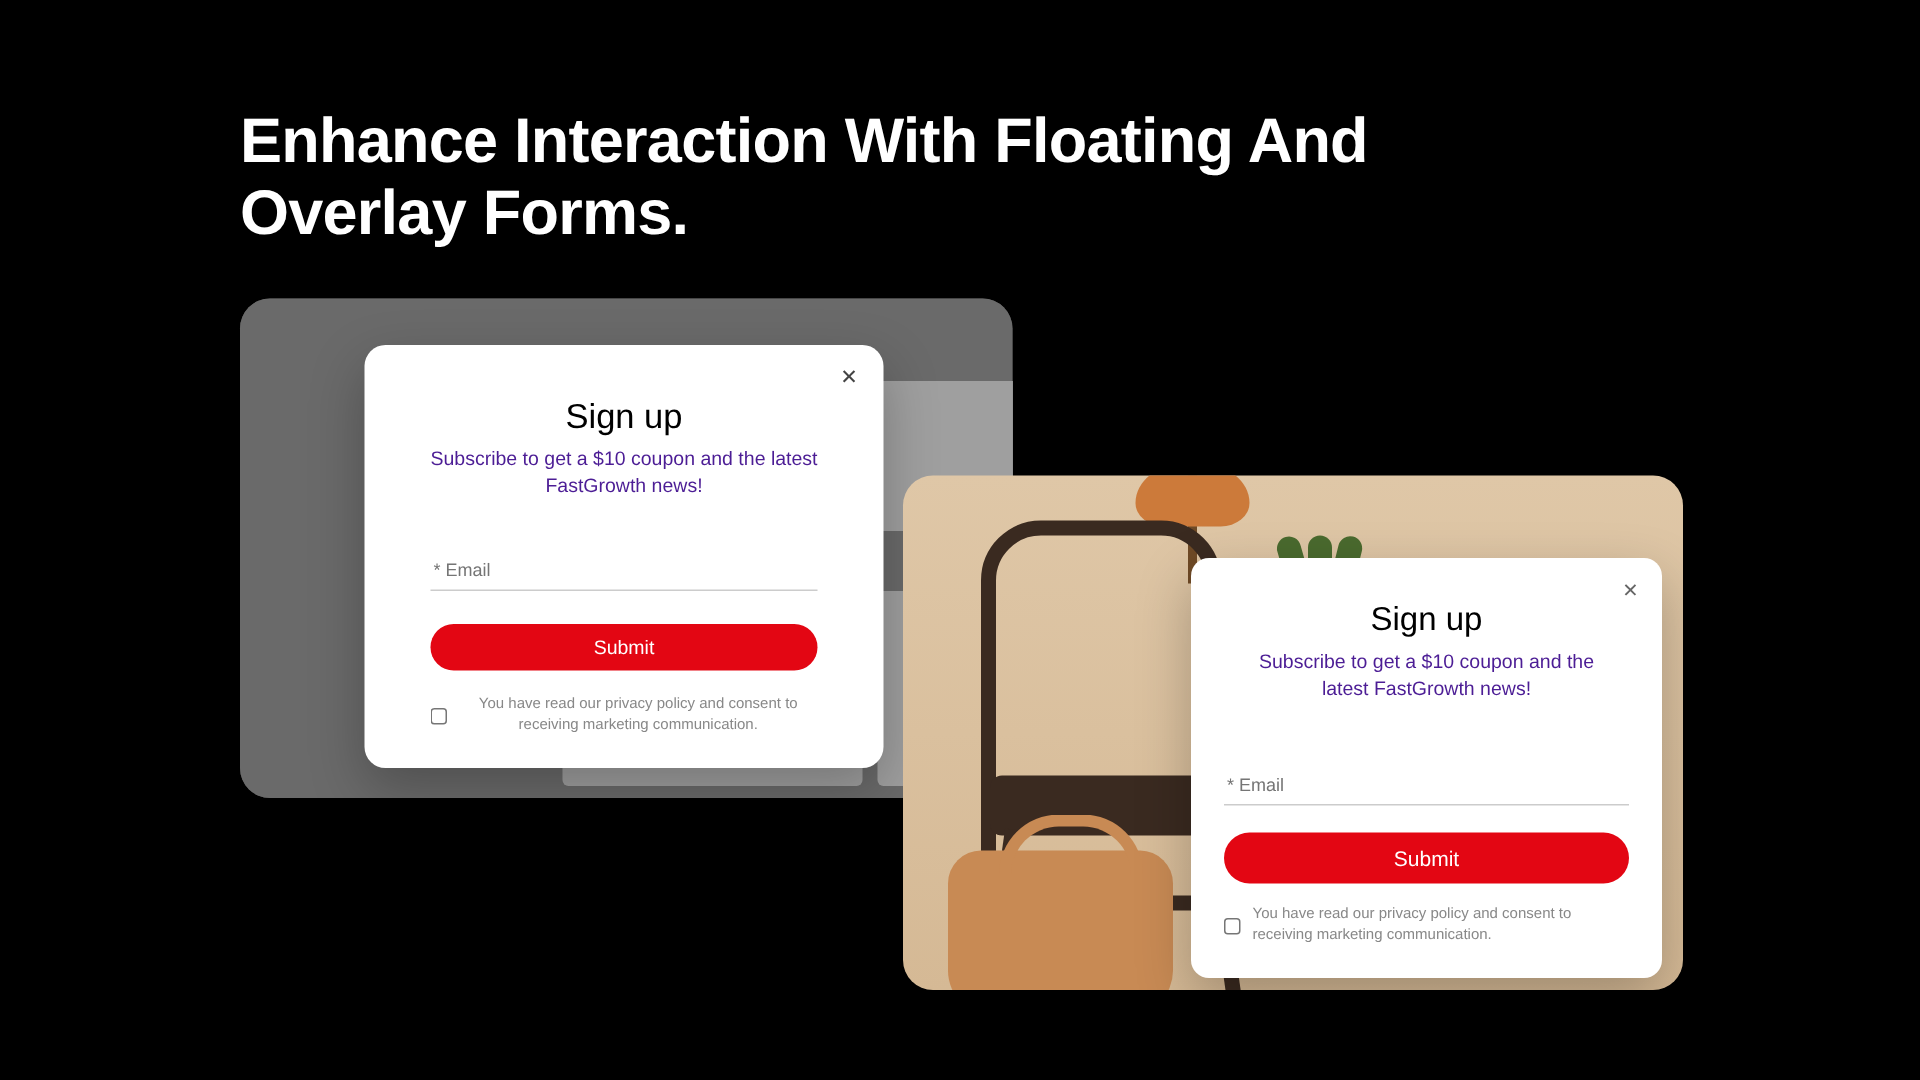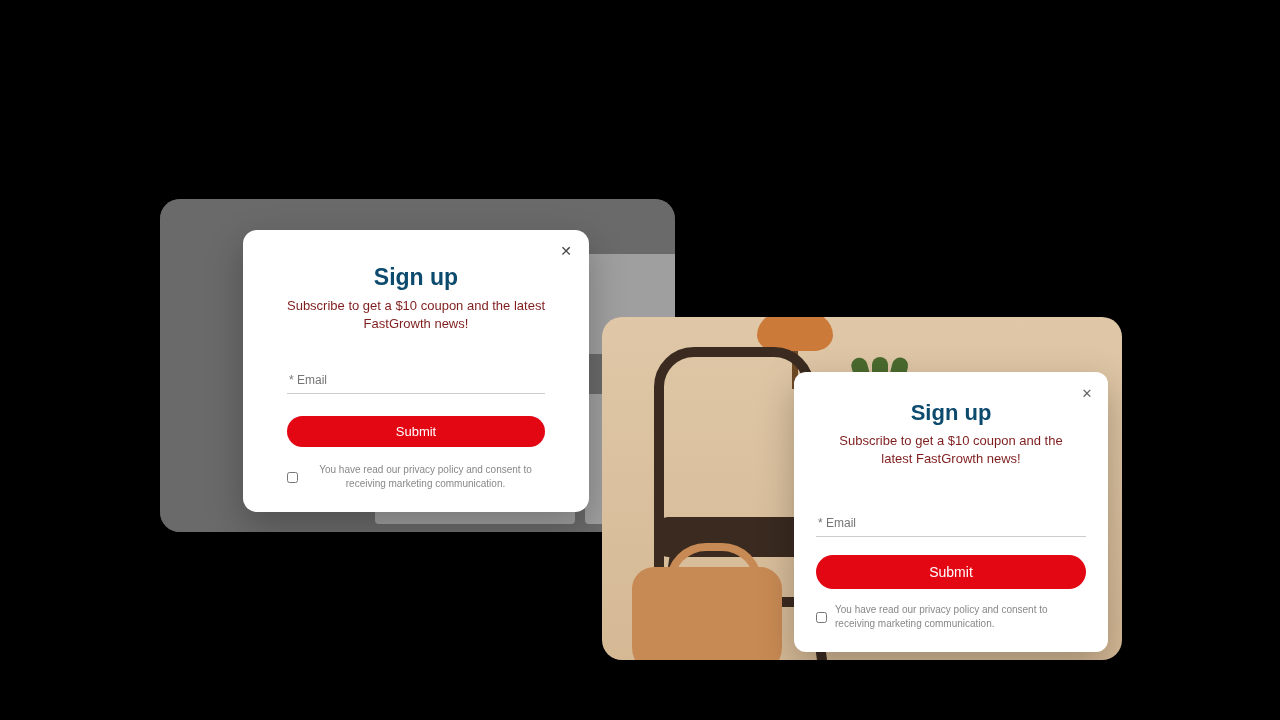"Enhance Interaction With Floating And" h1.headline { html: none -> <h1>Enhance Interaction With Floating And Overlay Forms.</h1> }
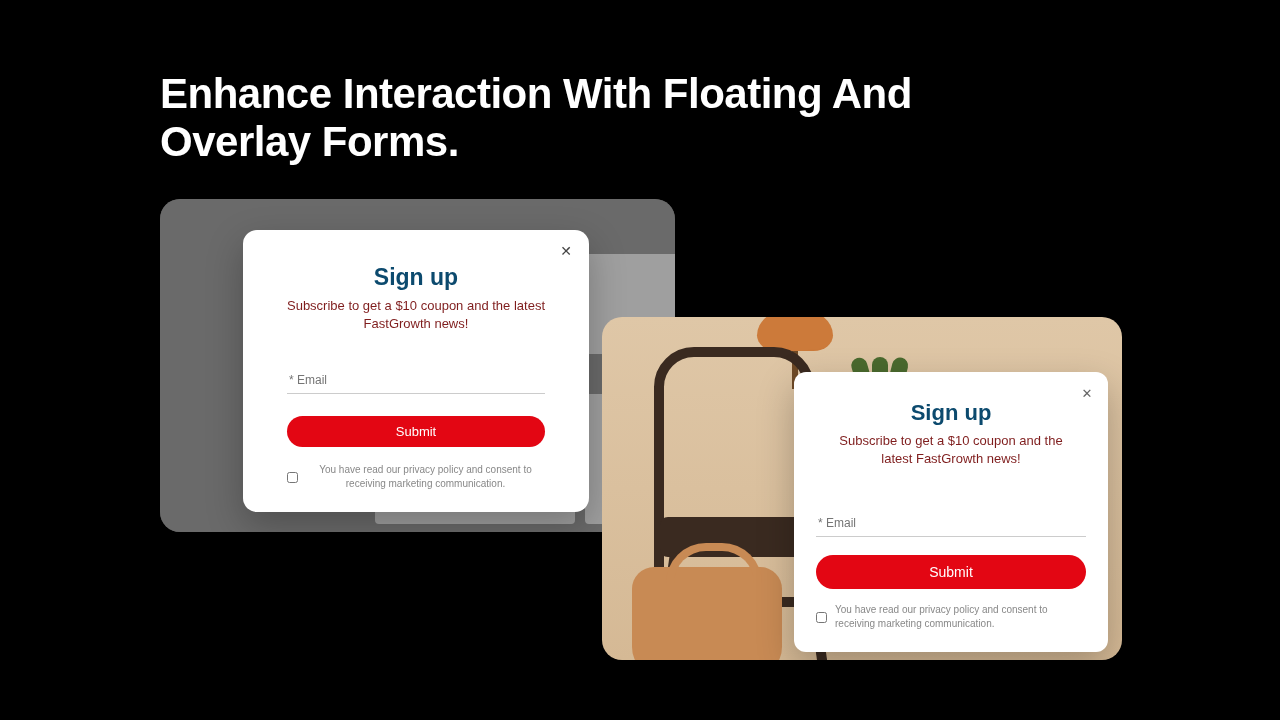"Sign up" .modal h3 { color: #0c4a6e -> #000000; font-weight: 700 -> 400 }
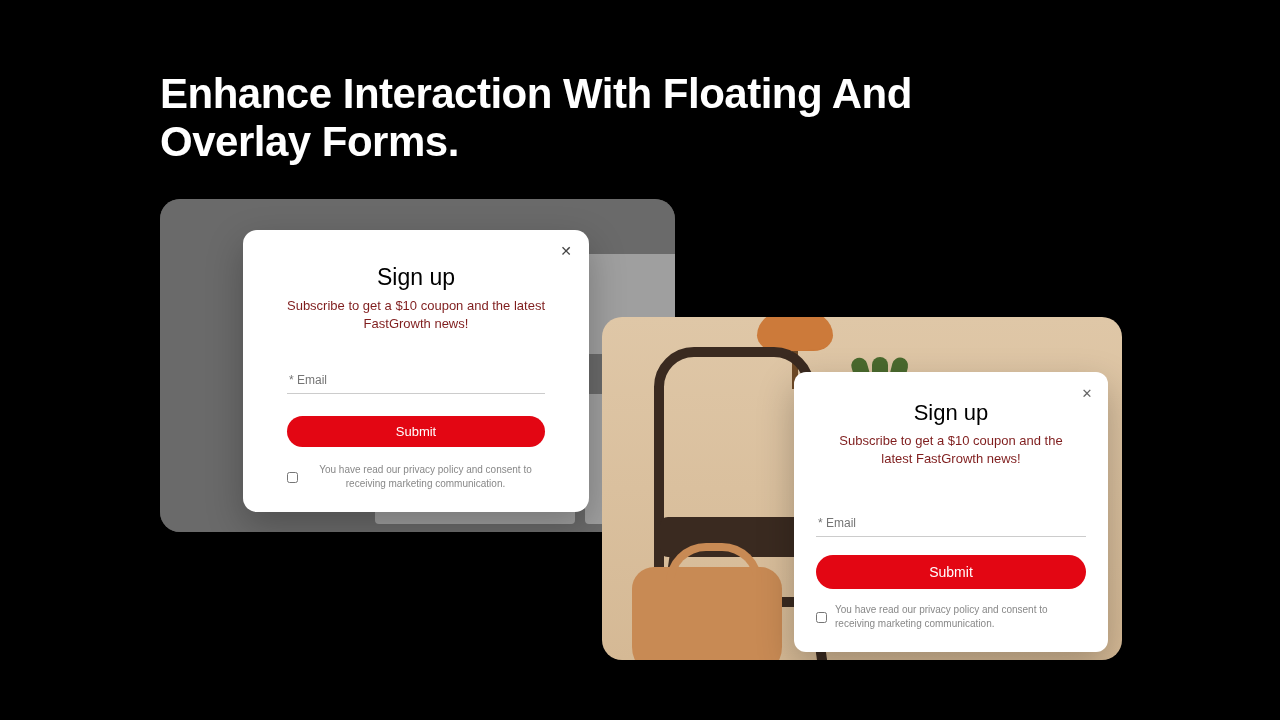"Subscribe to get a $10" .modal .sub { color: #7f1d1d -> #4c1d95 }
